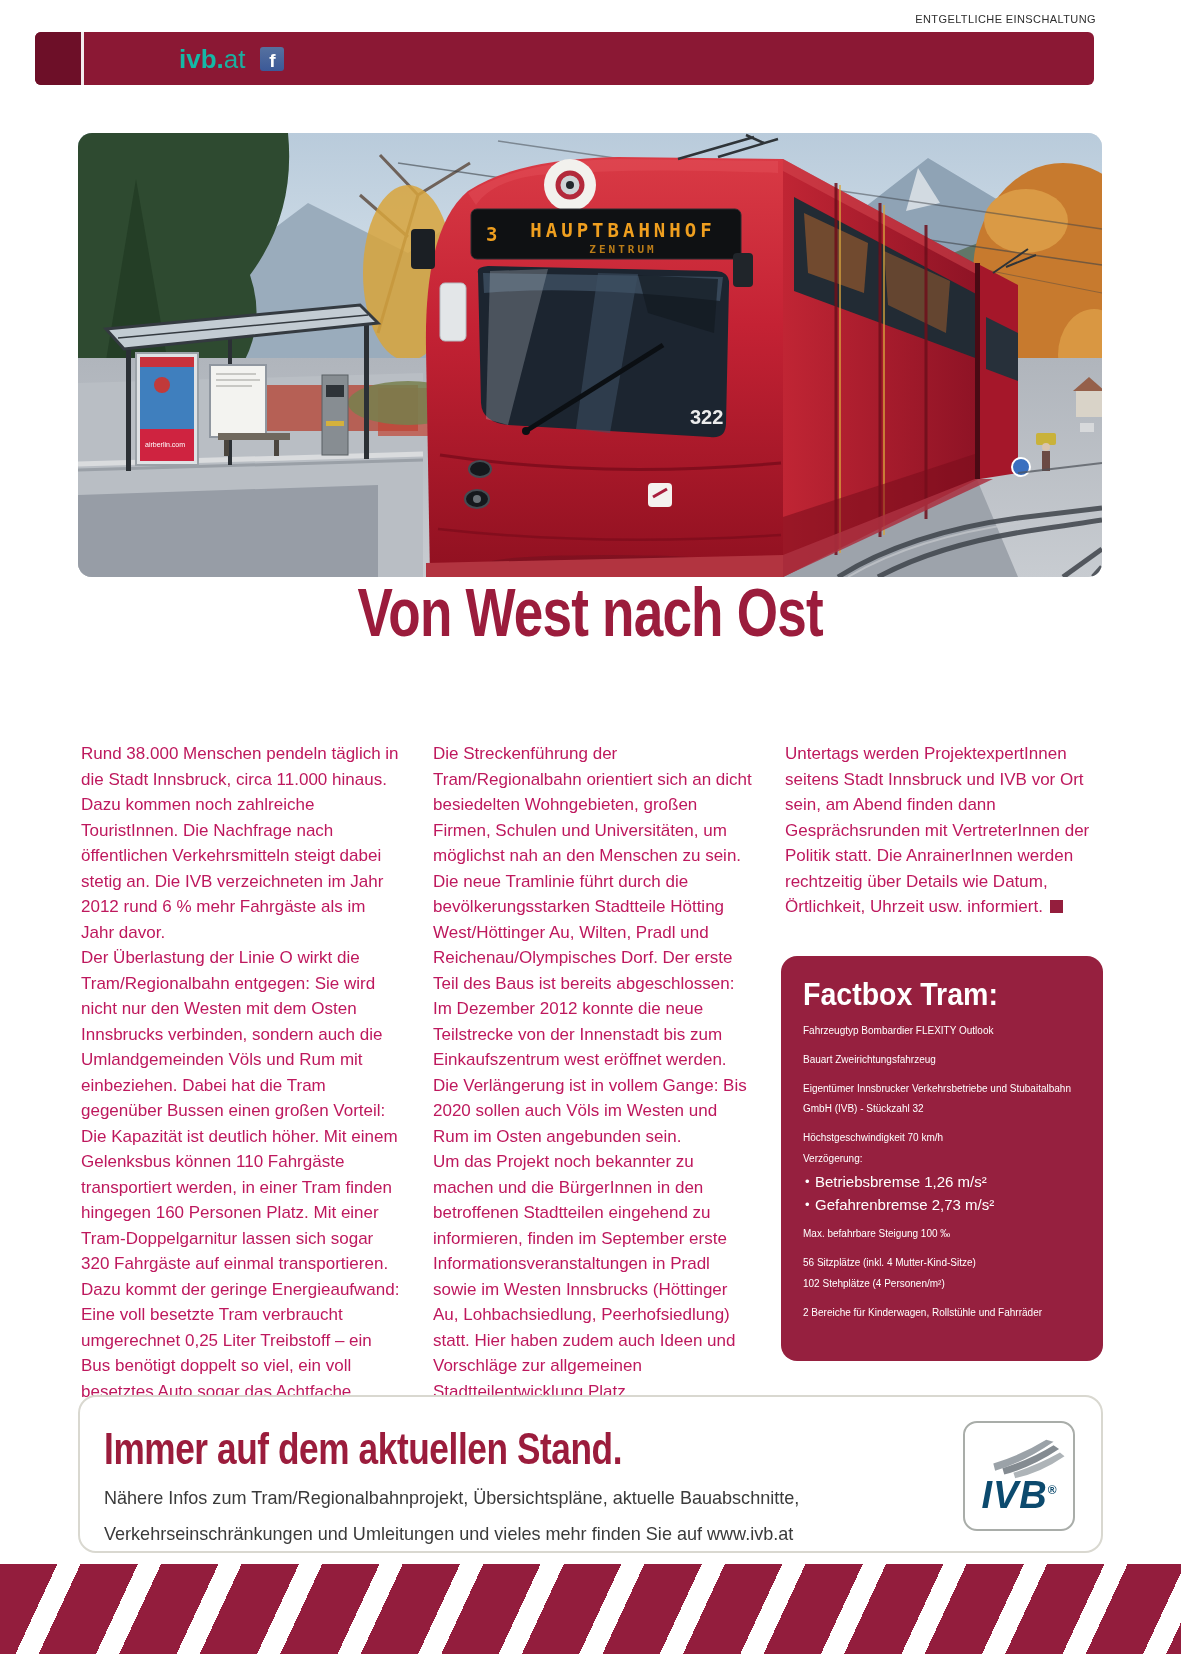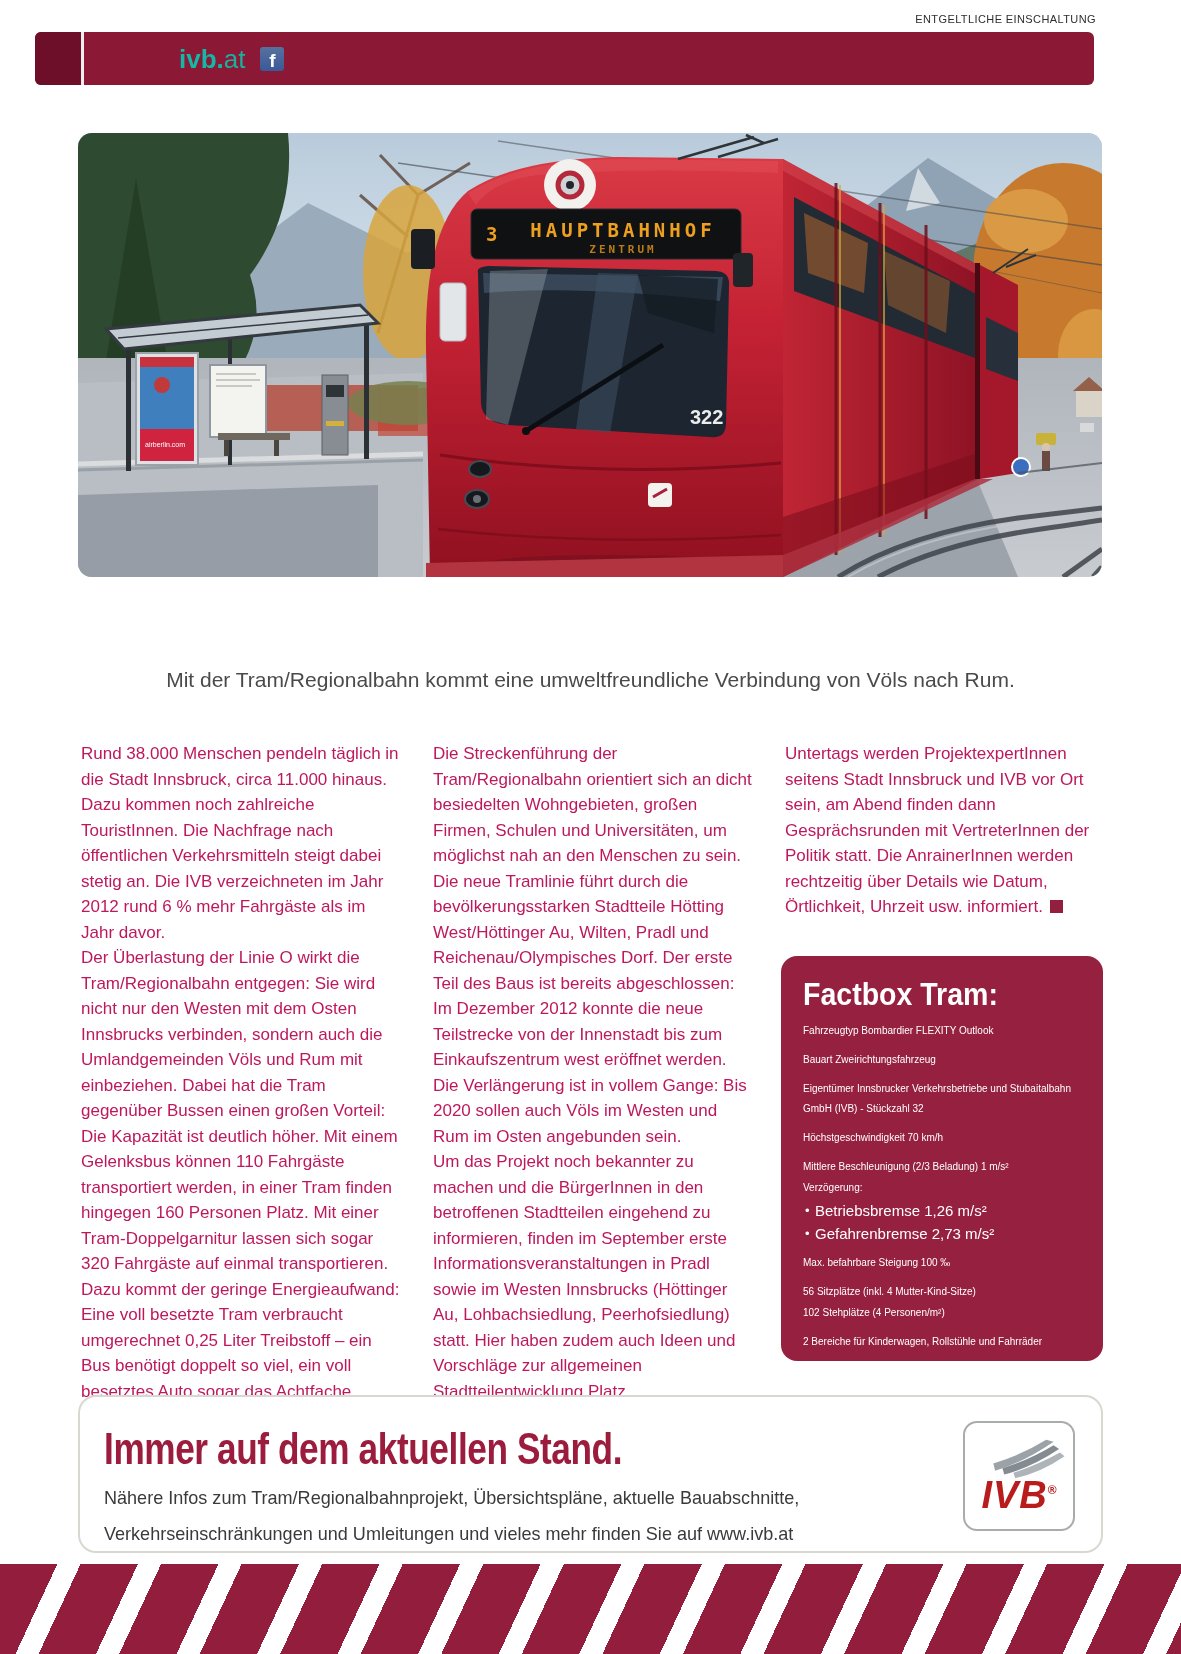"Von West nach Ost" h1.title { html: none -> <h1><span>Von West nach Ost</span></h1> }
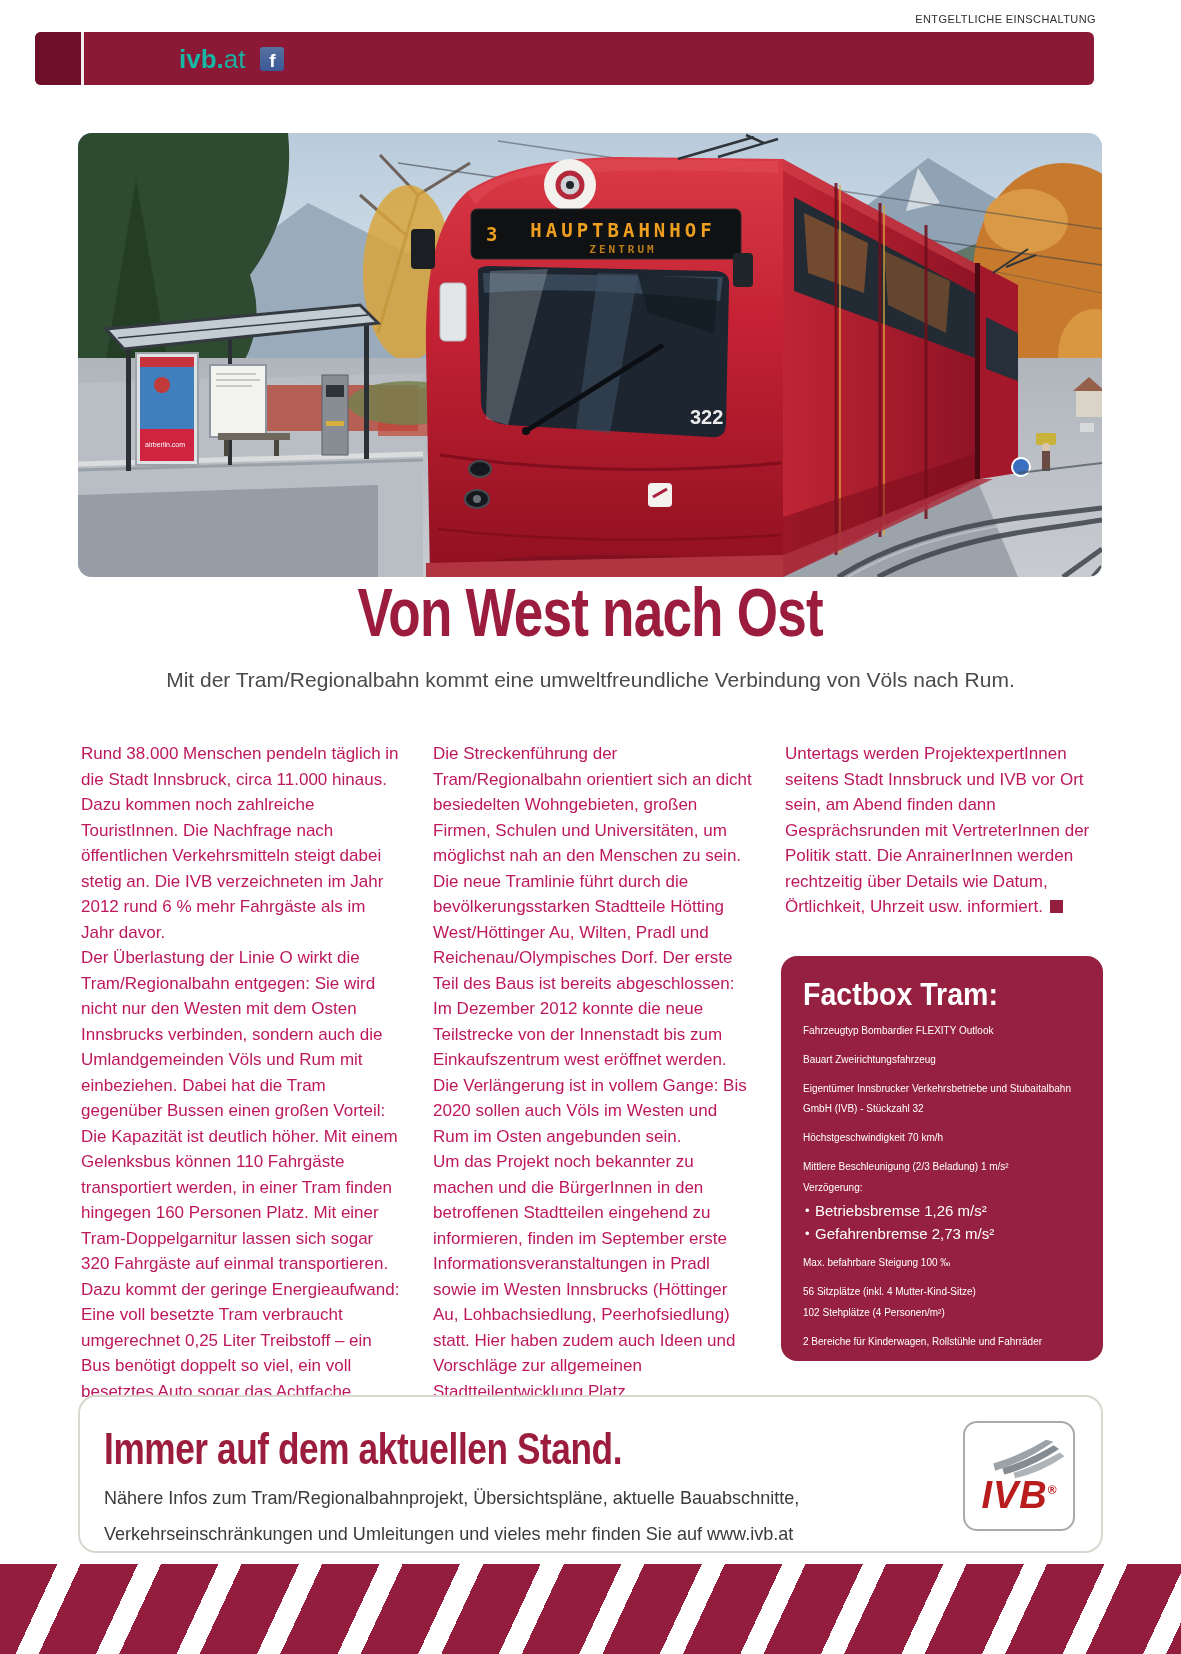"Mit der Tram/Regionalbahn kommt eine" p.subtitle { html: <p>Mit der Tram/Regionalbahn kommt eine umweltfreundliche Verbindung von Völs nach Rum.</p> -> none }
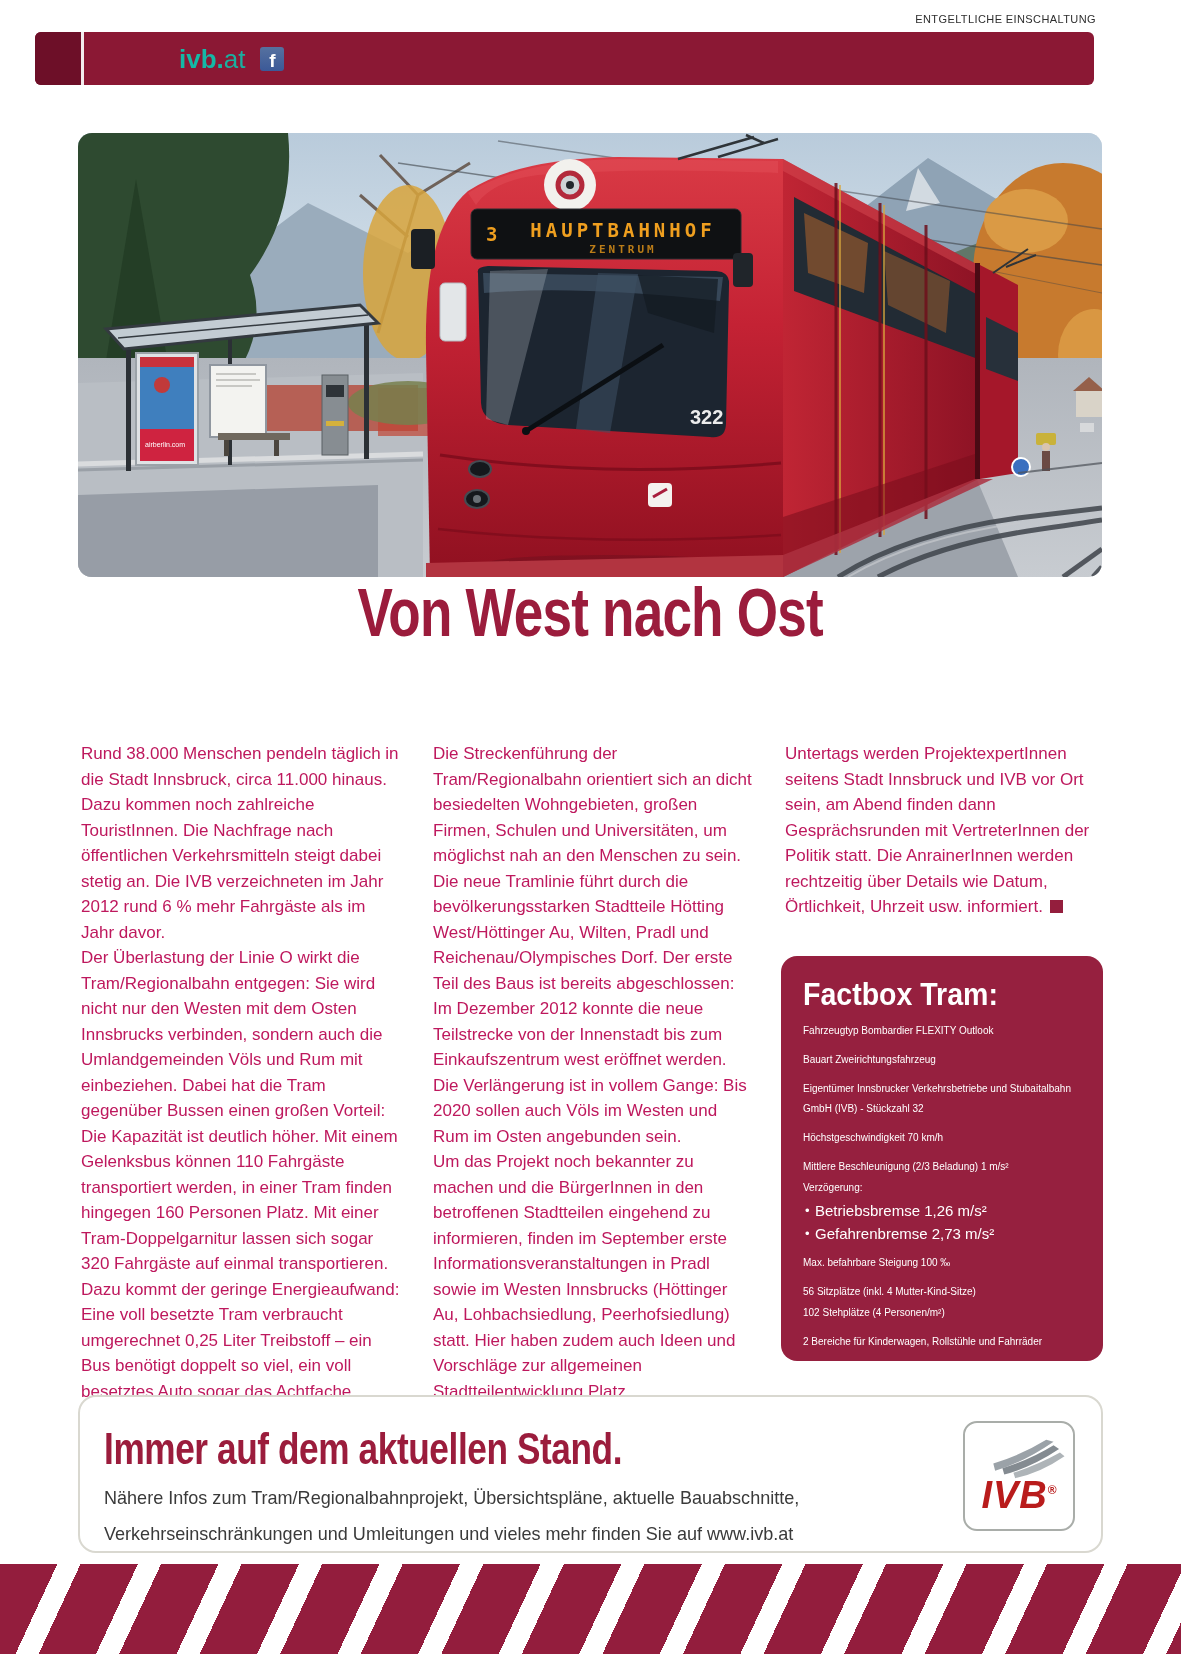"Mittlere Beschleunigung (2/3 Beladung) 1" div.fb-item { html: <div>Mittlere Beschleunigung (2/3 Beladung) 1 m/s²</div> -> none }
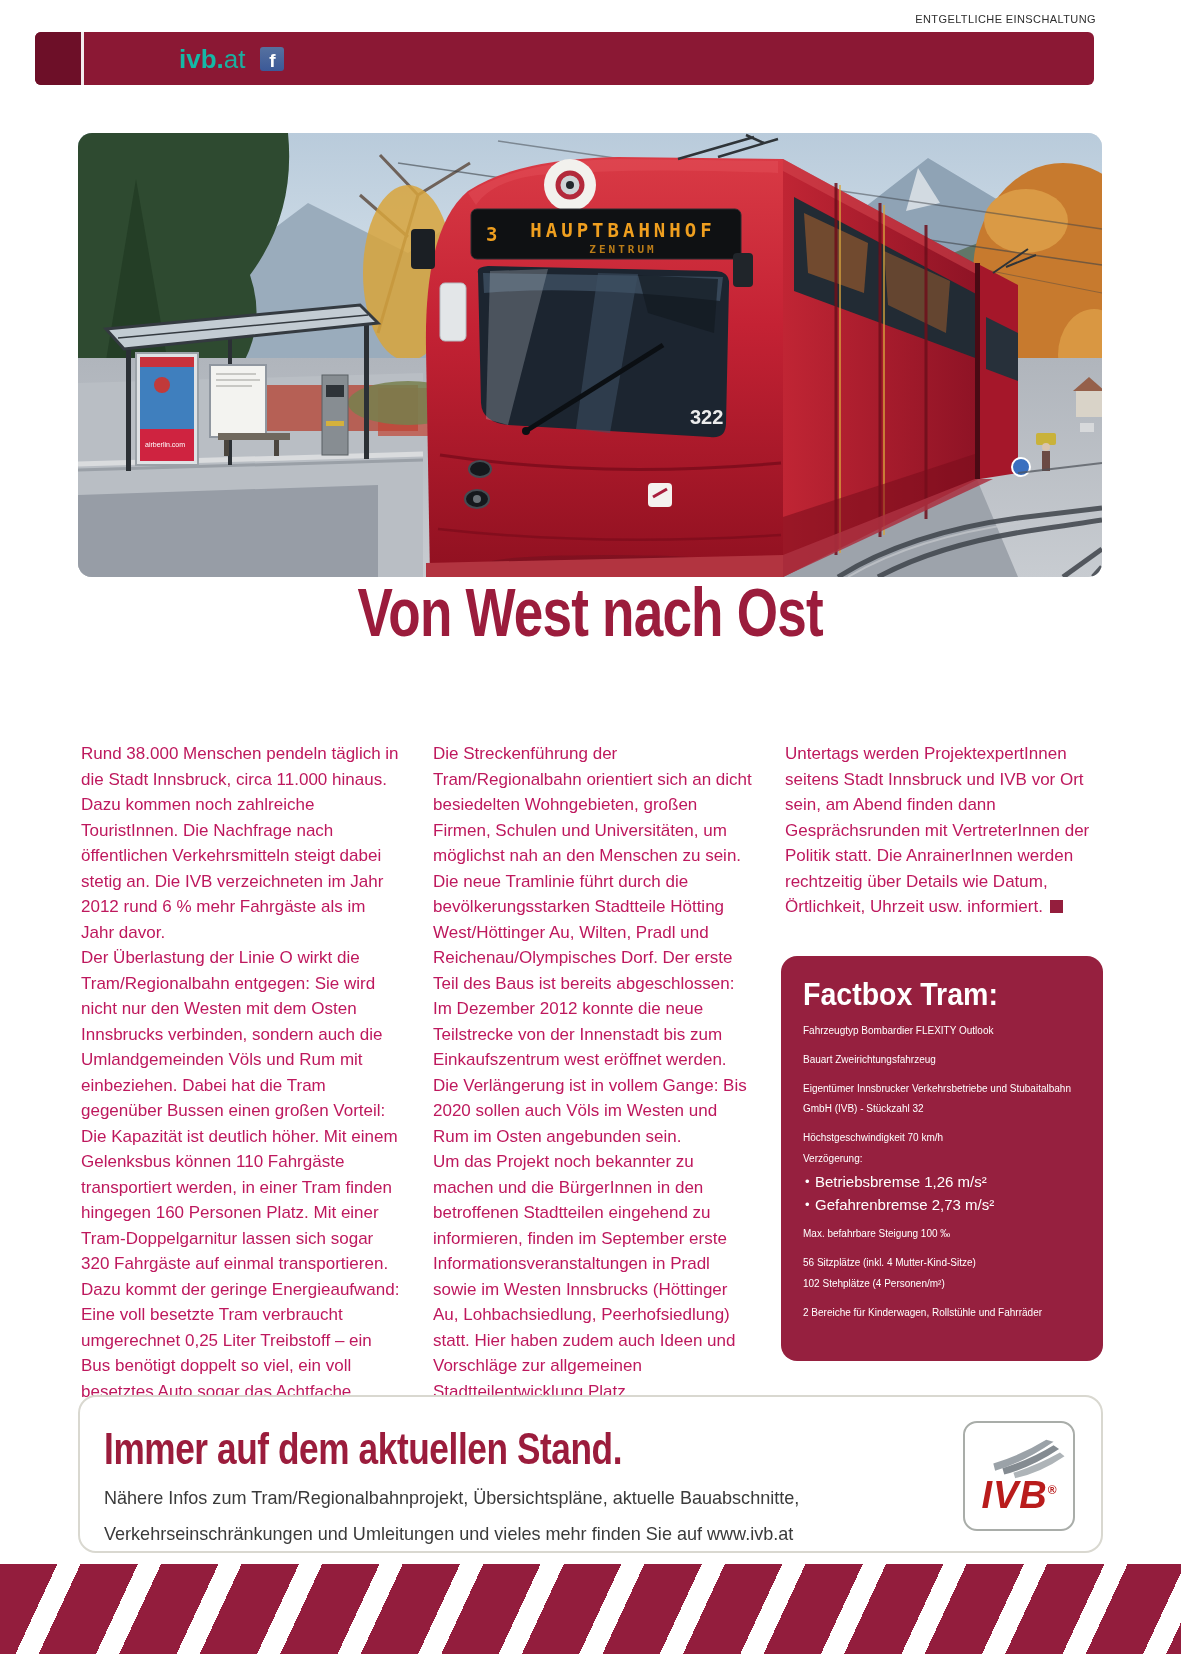"IVB®" .logo-text { color: #b91c1c -> #0c4a6e }
